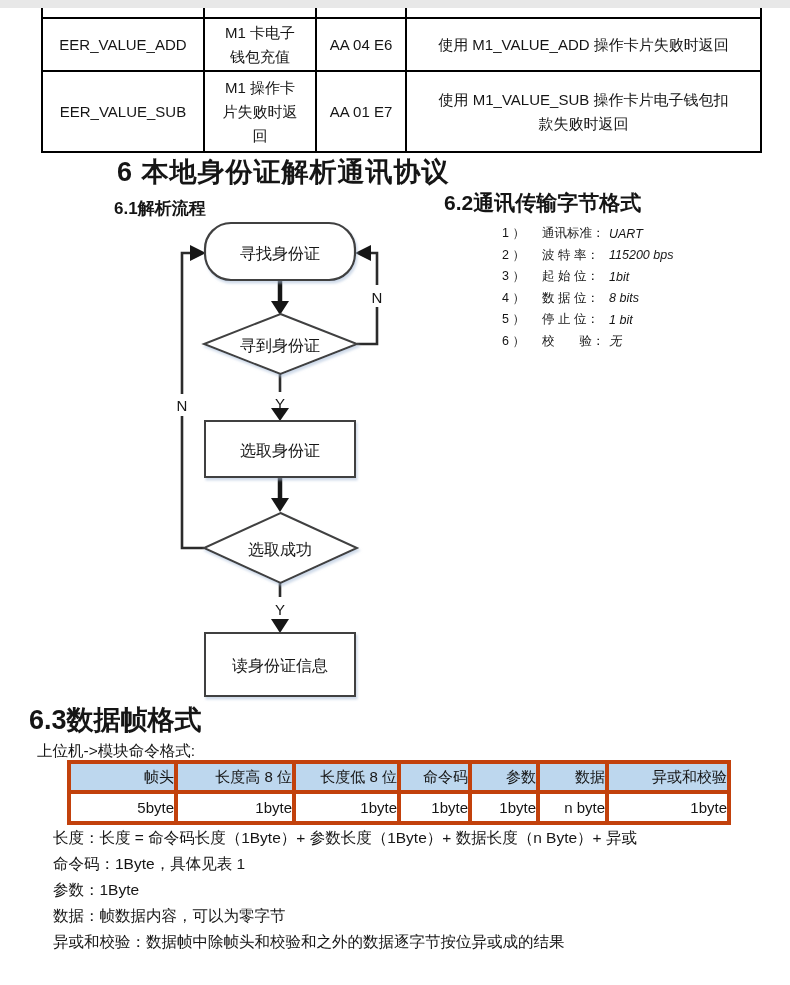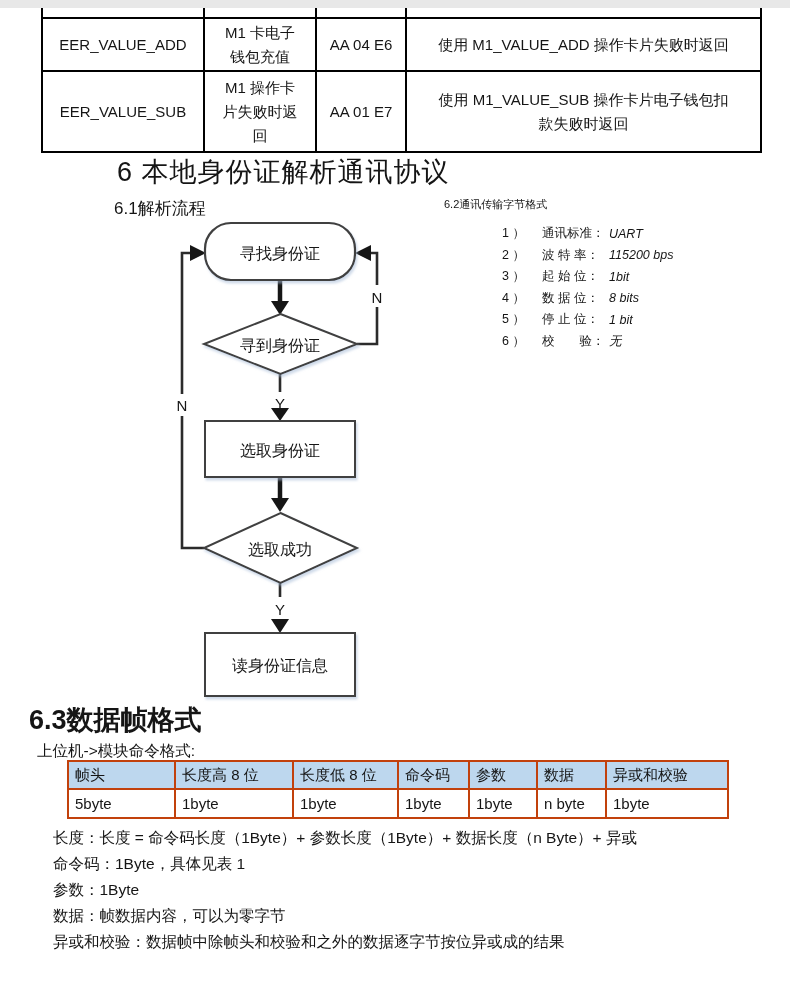"6 本地身份证解析通讯协议" .h6 { font-weight: normal -> bold }
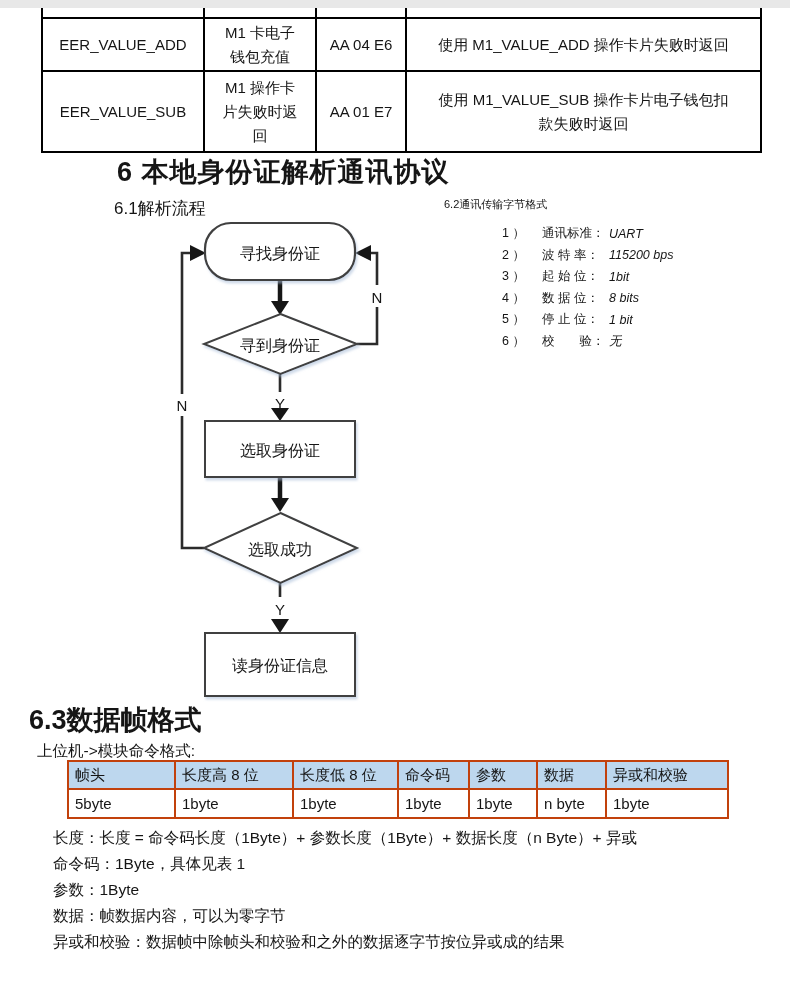"6.1解析流程" .h61 { font-weight: normal -> bold }
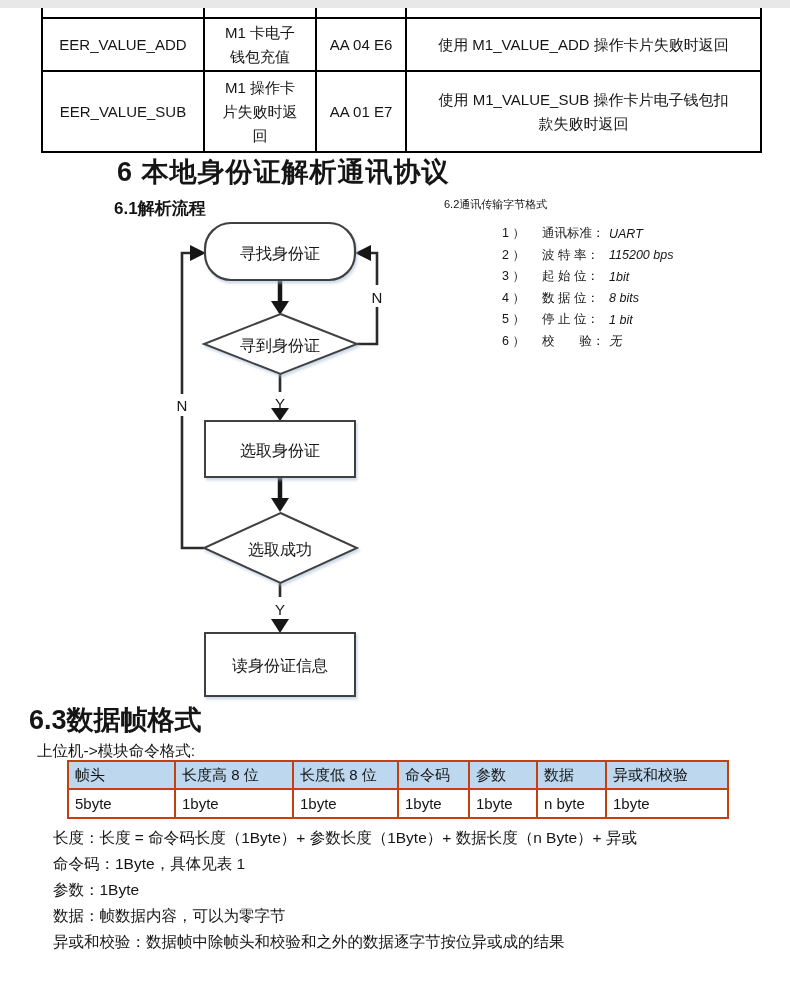"6.2通讯传输字节格式" .h62 { font-size: 11px -> 21px; font-weight: normal -> bold; top: 189px -> 181px }
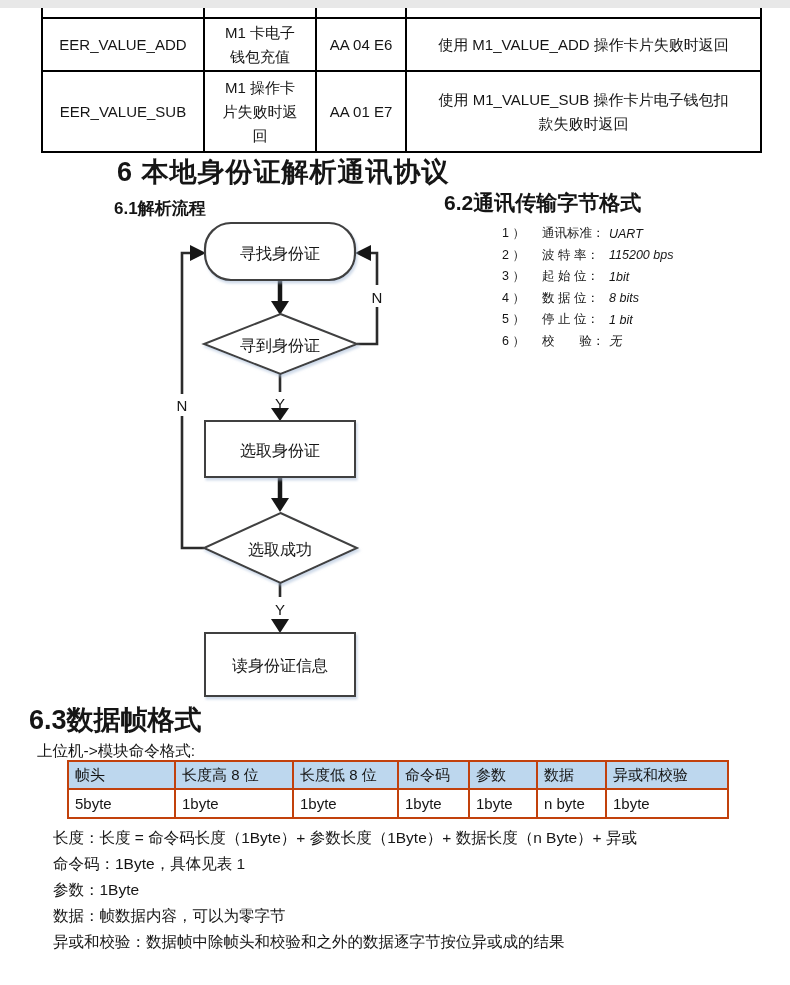"帧头" .frametbl td { border: 2px solid #c2410c -> 4px solid #c2410c; padding: 0 6px -> 0 0; text-align: left -> right }
